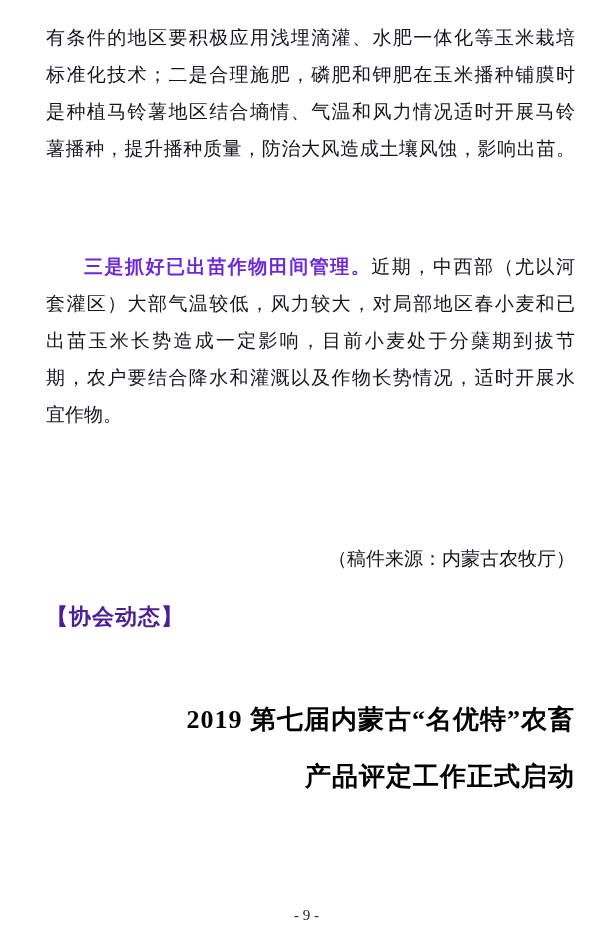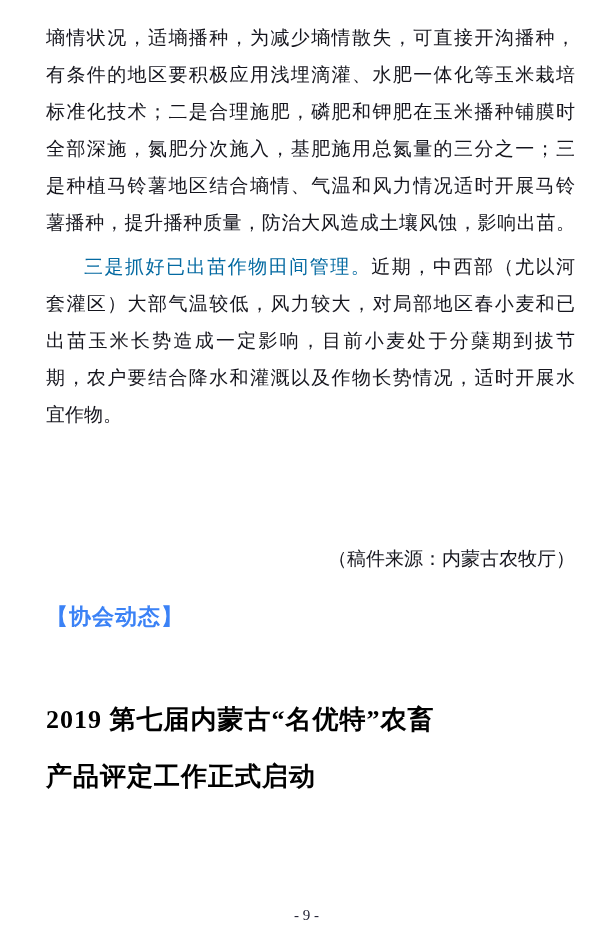"墒情状况，适墒播种，为减少墒情散失，可直接开沟播种，" div.line { html: <div>墒情状况，适墒播种，为减少墒情散失，可直接开沟播种，</div> -> none }
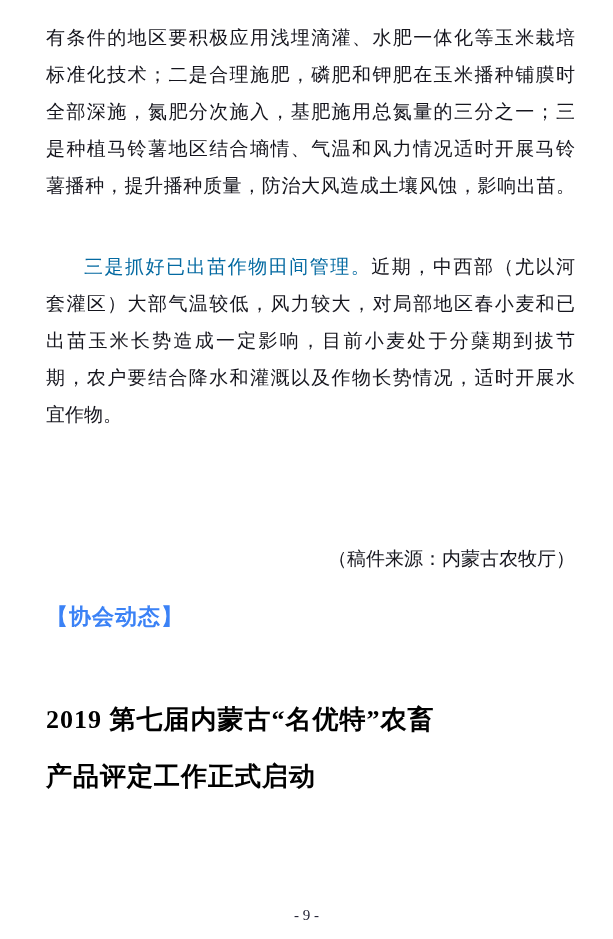"全部深施，氮肥分次施入，基肥施用总氮量的三分之一；三" div.line { html: <div>全部深施，氮肥分次施入，基肥施用总氮量的三分之一；三</div> -> none }
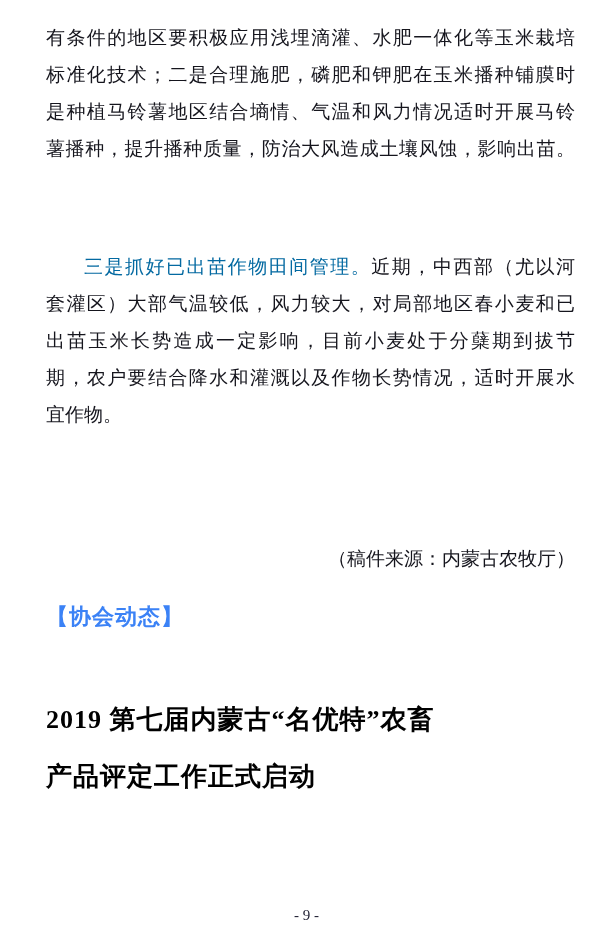"三是抓好已出苗作物田间管理。" .bold-lead { color: #0369a1 -> #6d28d9; font-weight: 400 -> 700 }
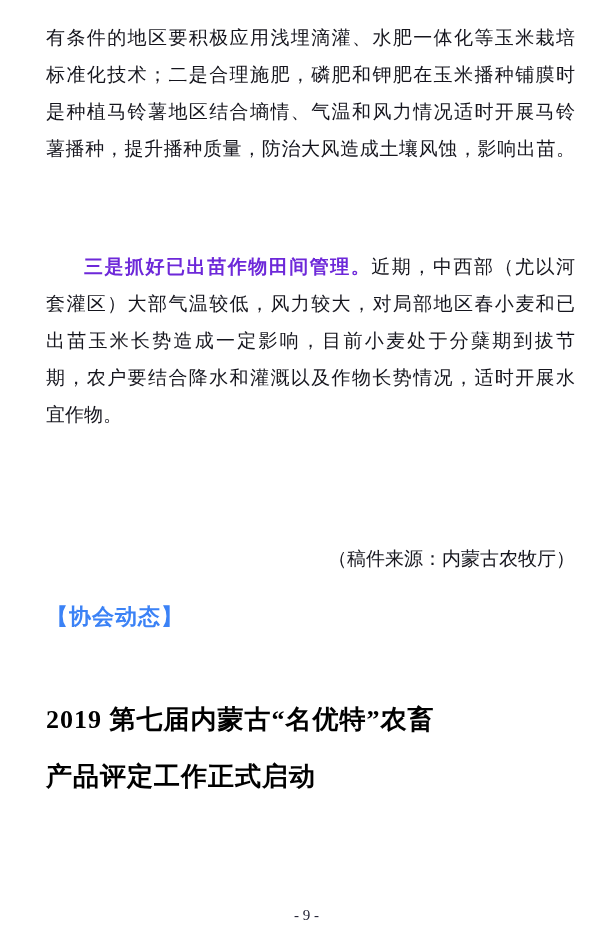"【协会动态】" .section-heading { color: #3b82f6 -> #4c1d95 }
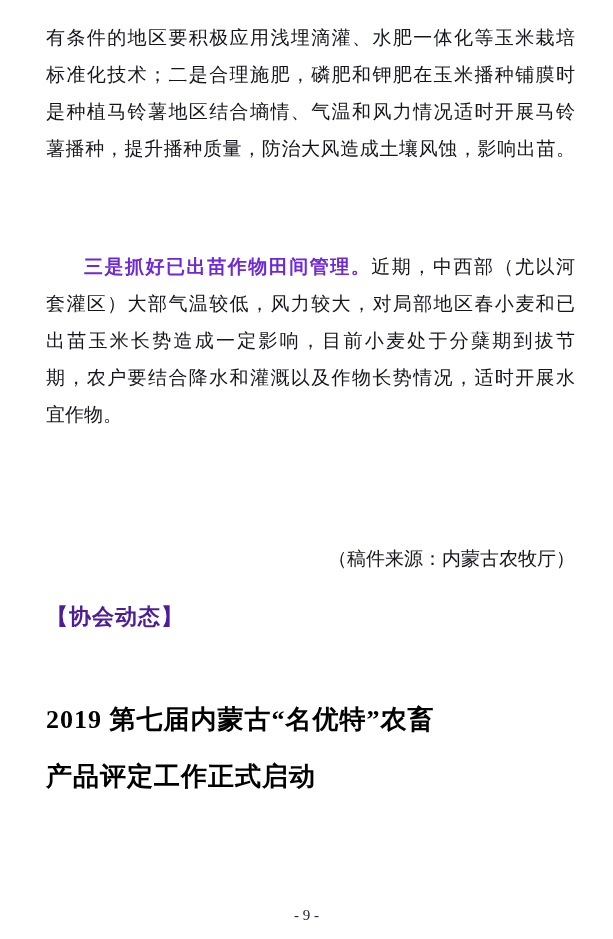"2019 第七届内蒙古“名优特”农畜" .article-title { text-align: left -> right }
